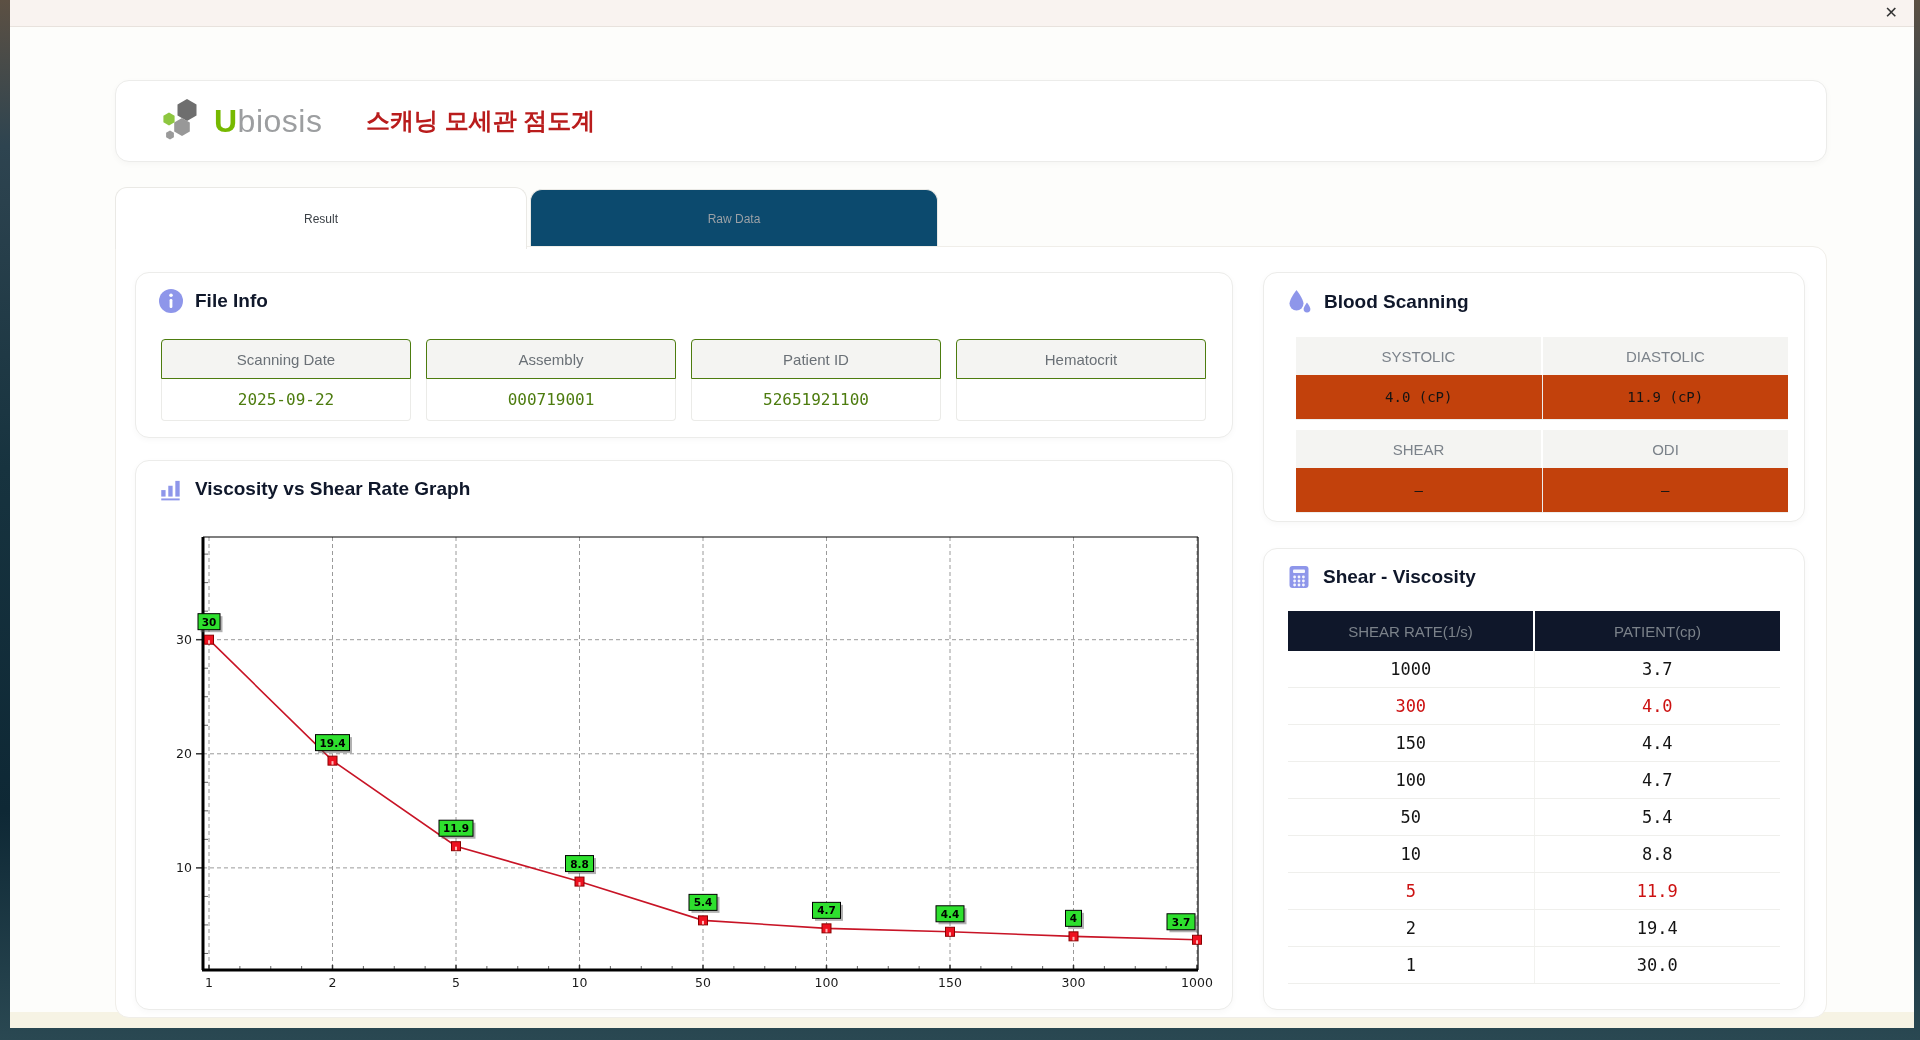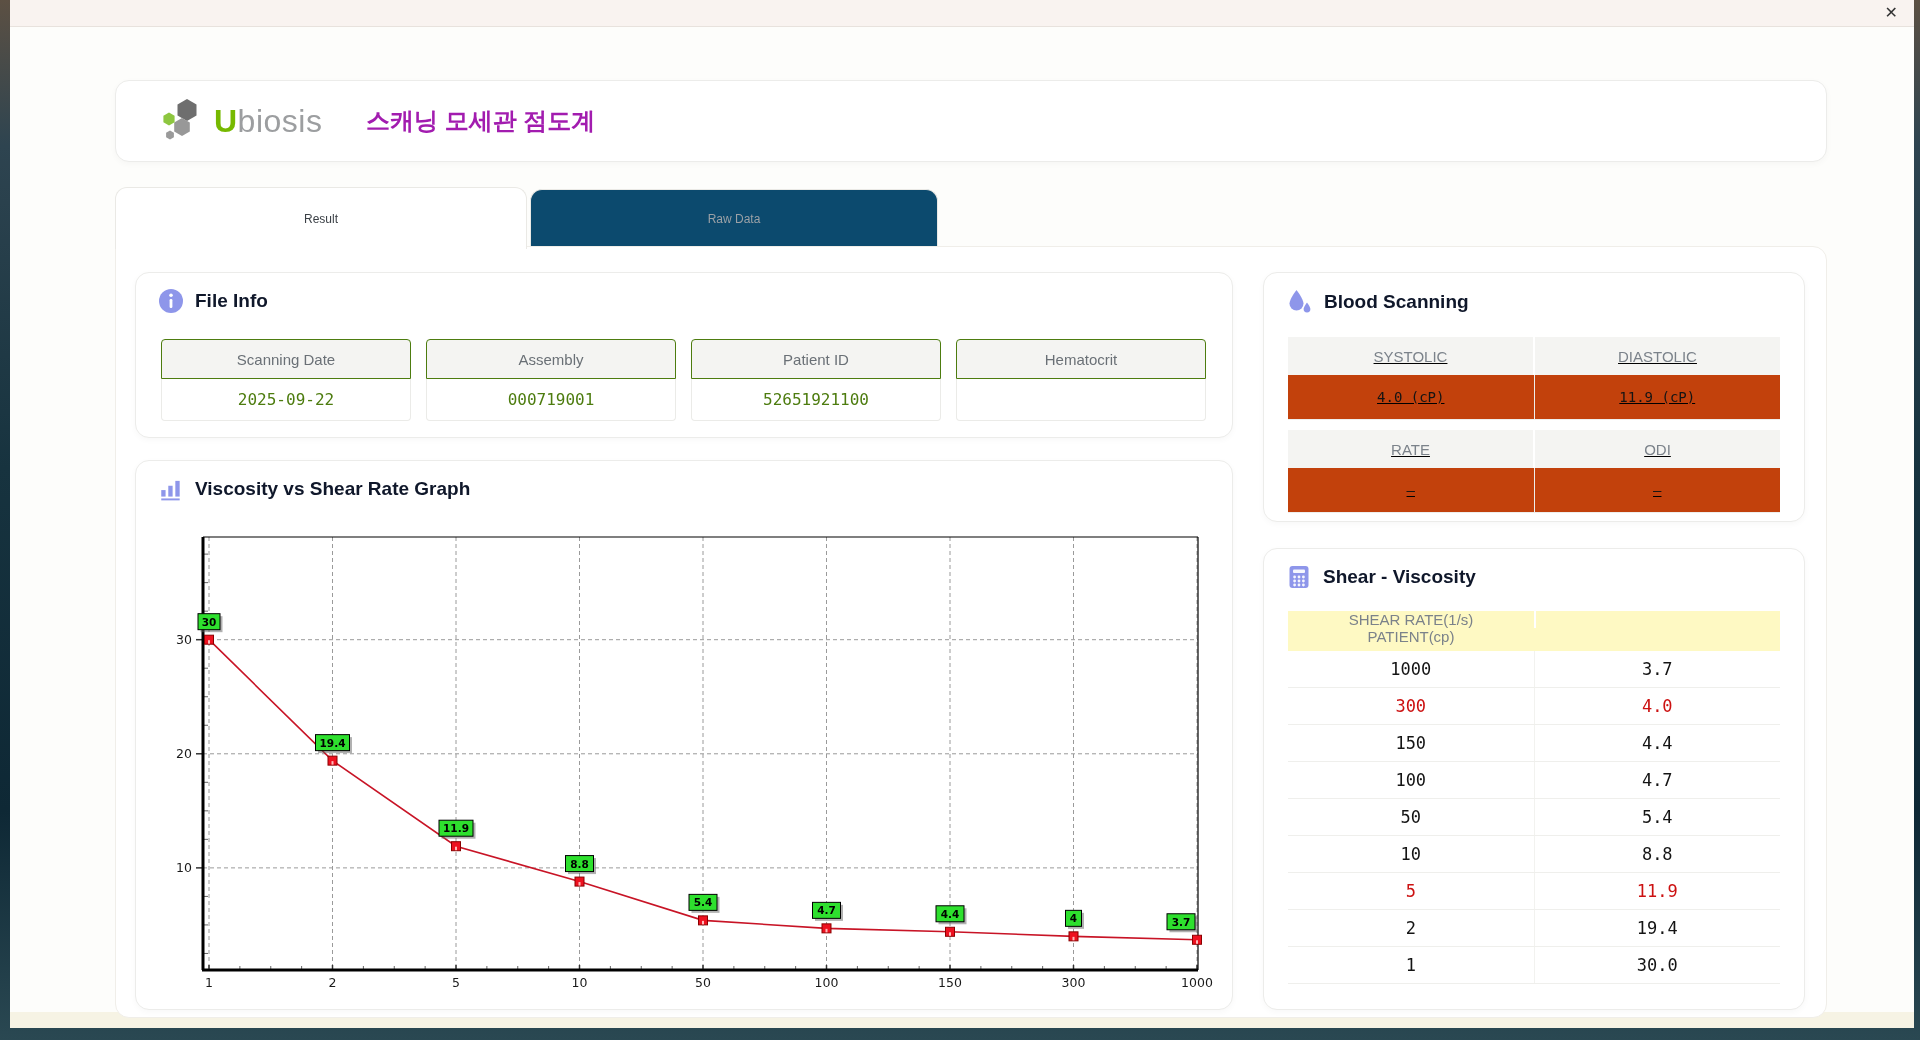"스캐닝 모세관 점도계" .app-title { color: #a21caf -> #b91c1c }
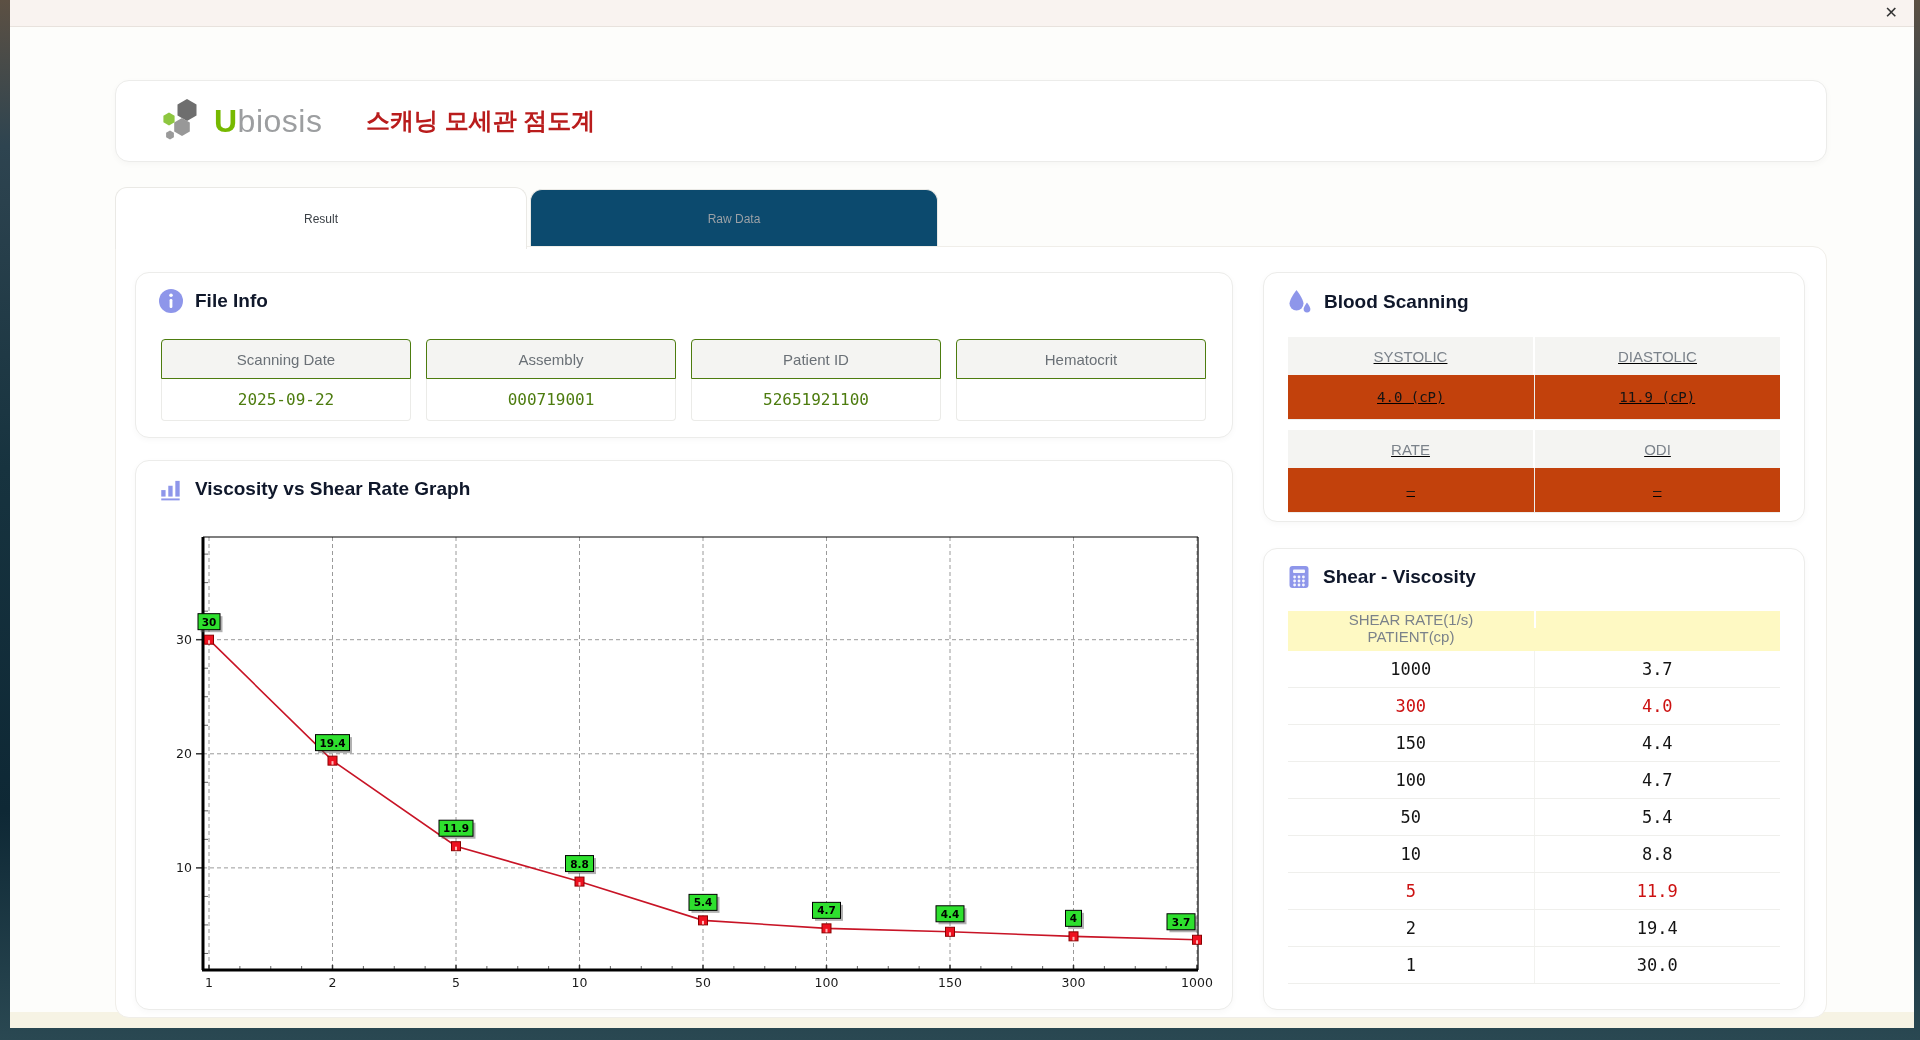"SYSTOLIC" .bv-tables { left: 24px -> 32px; text-decoration: underline -> none }
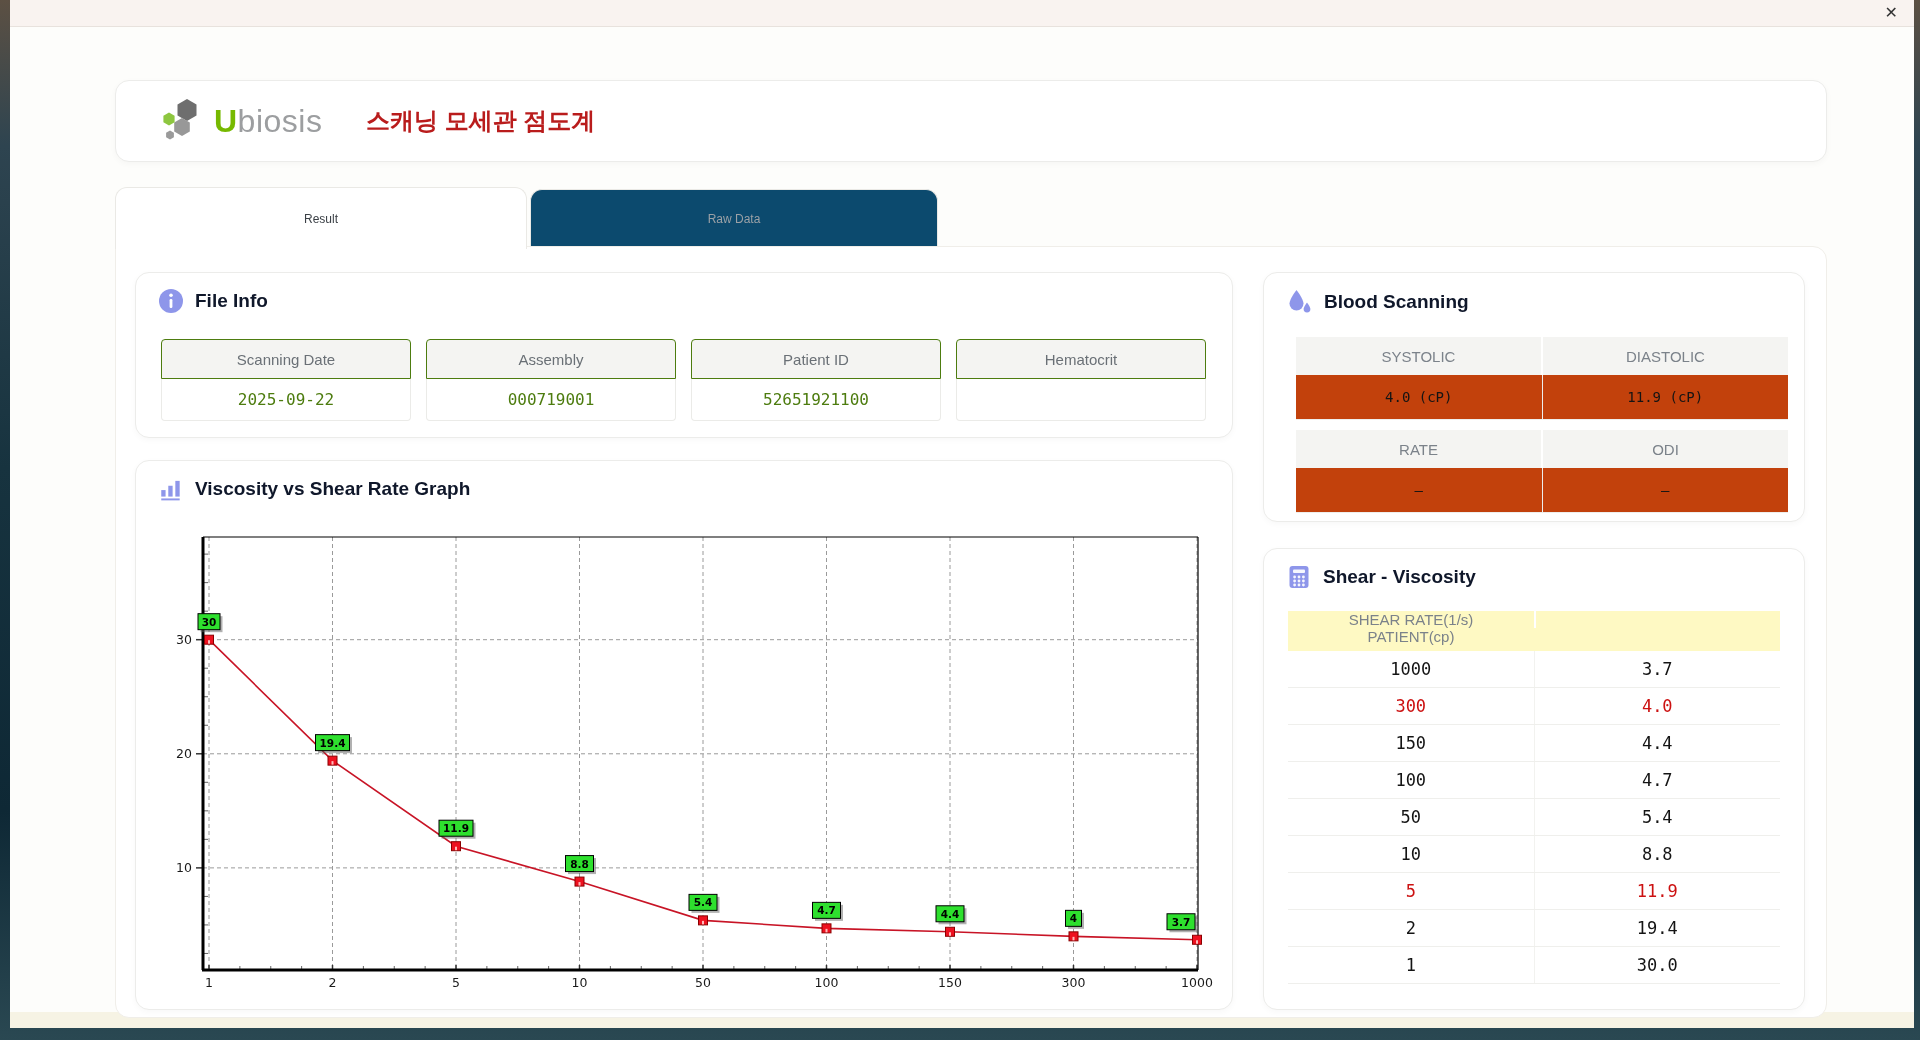"RATE" div.bv-cell { text: RATE -> SHEAR }
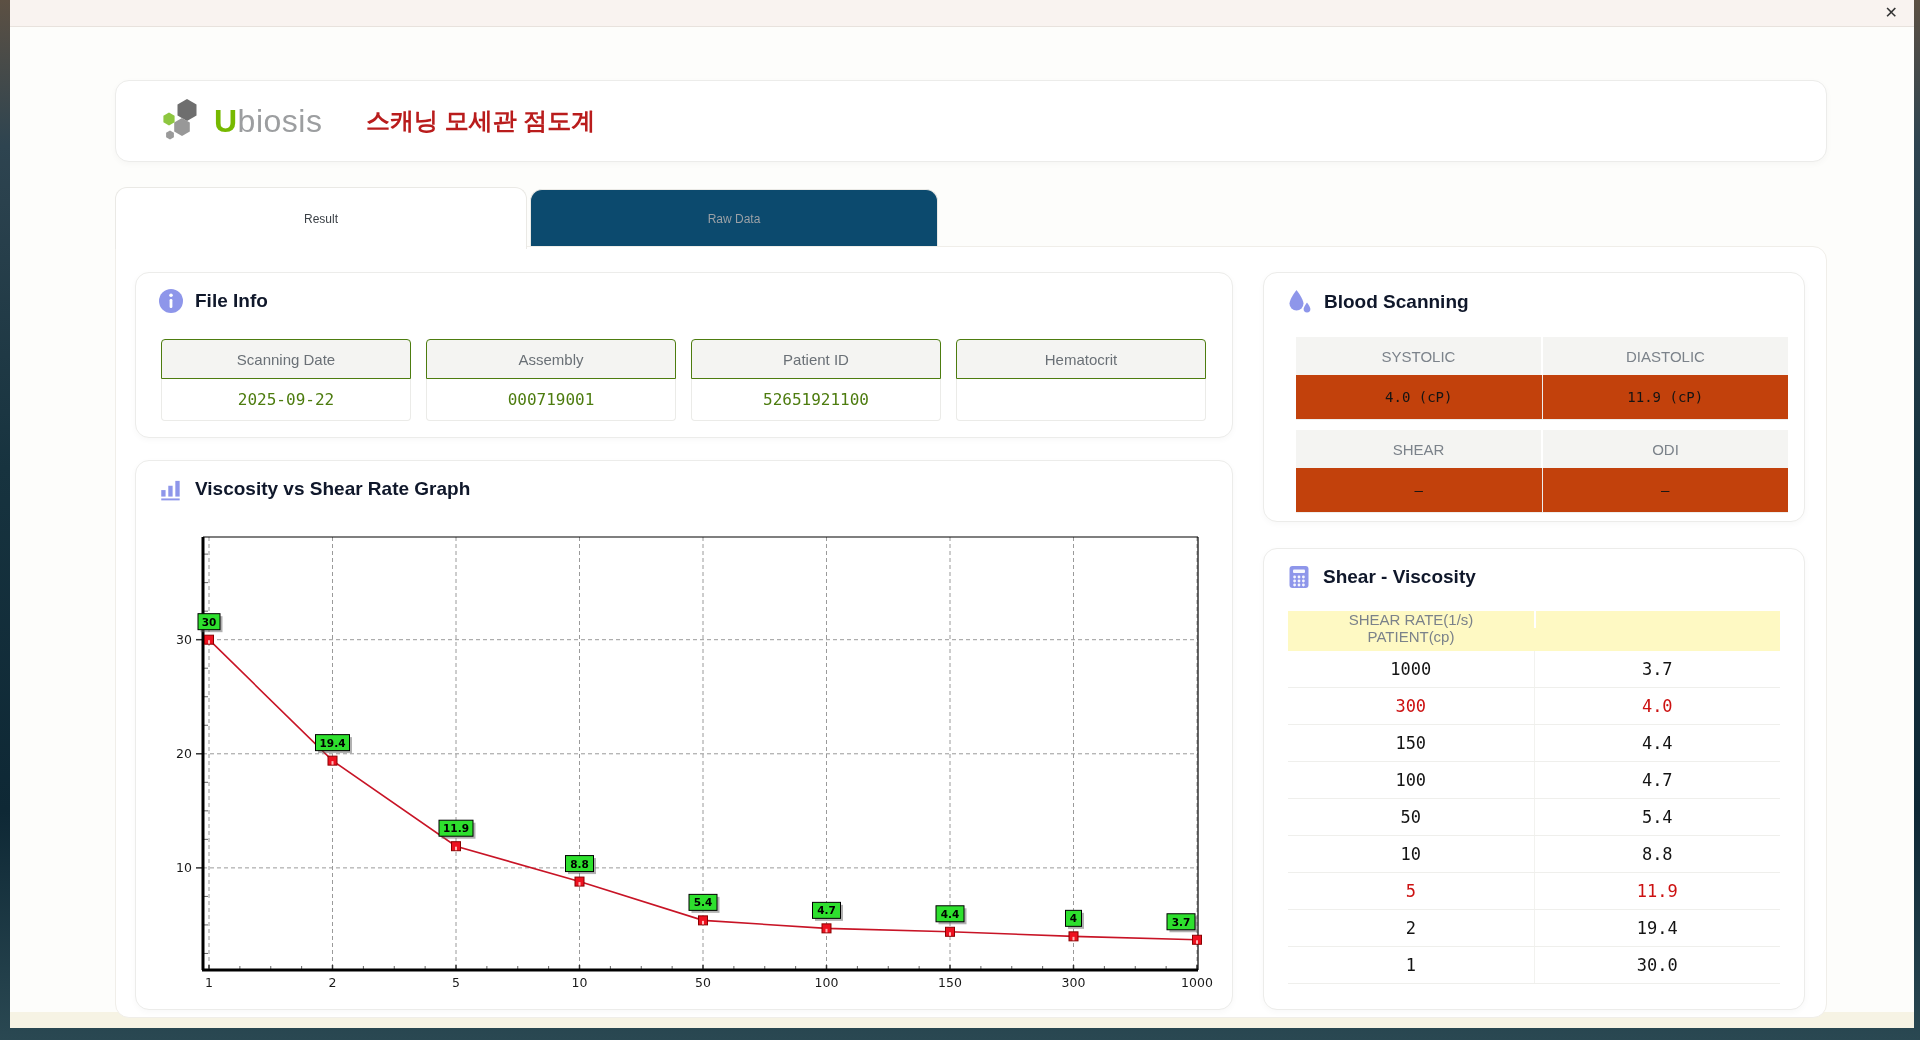"SHEAR RATE(1/s)" .sh-head { background: #fef9c3 -> #0f172a; flex-direction: column -> none }
